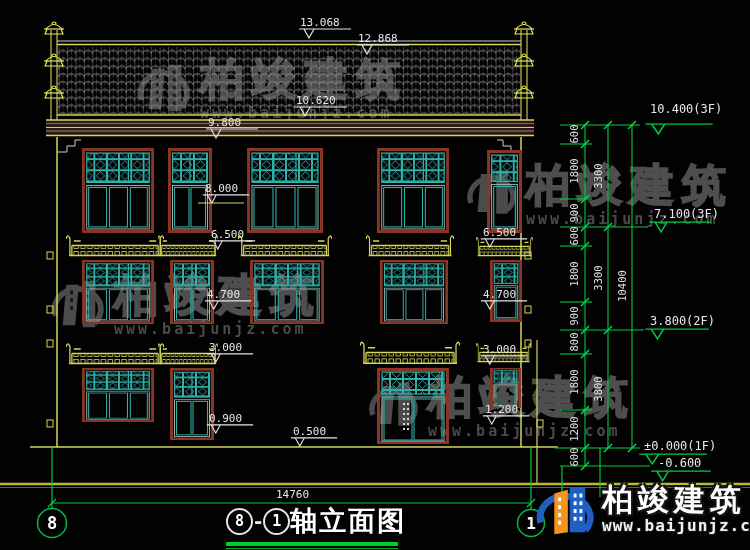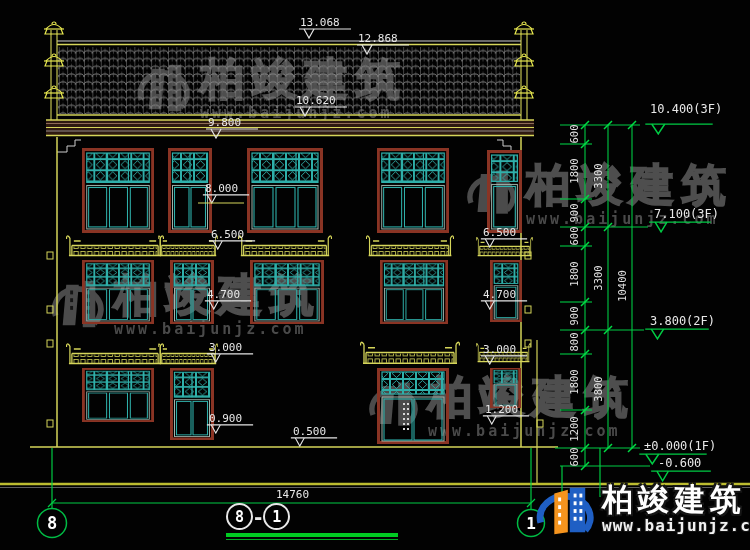"轴立面图" span.ttl { html: none -> <span>轴立面图</span> }
